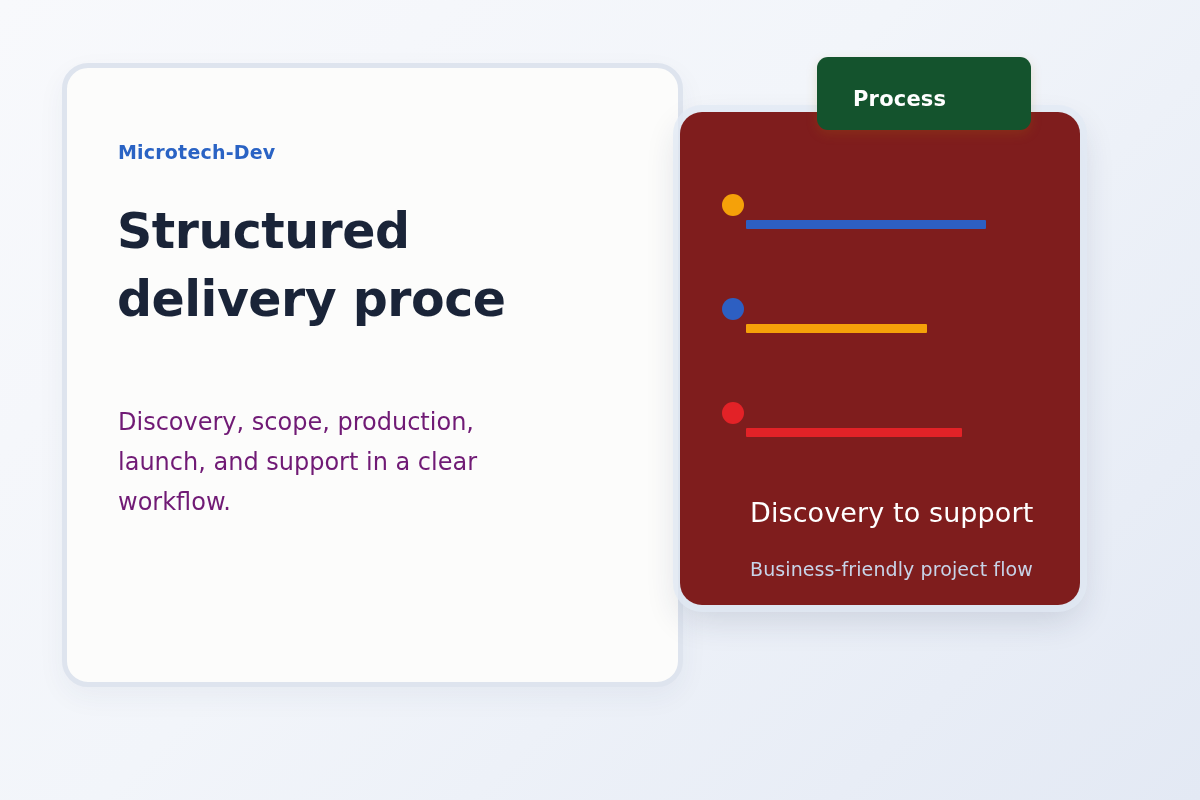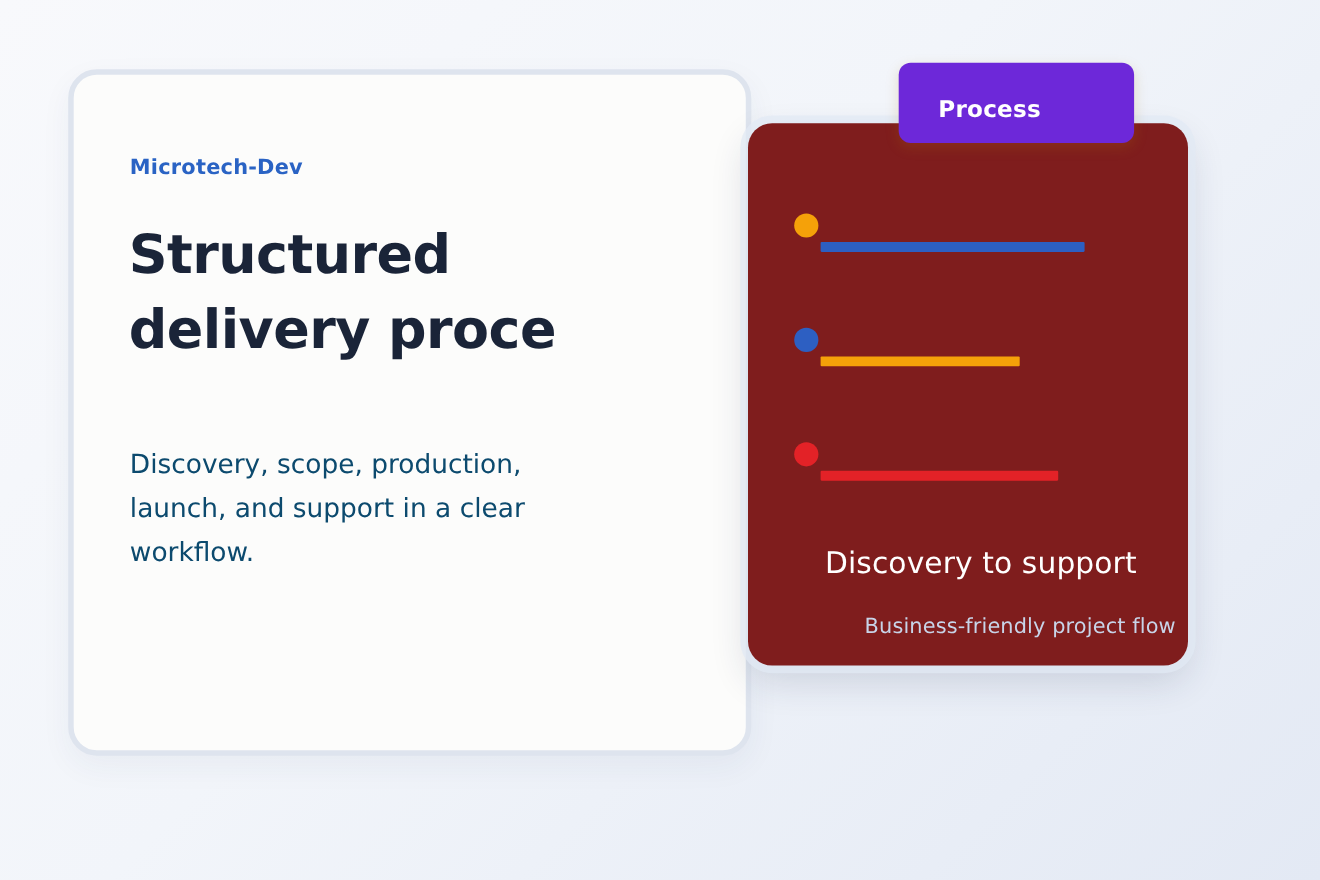"Process" div.badge { background: #6d28d9 -> #14532d }
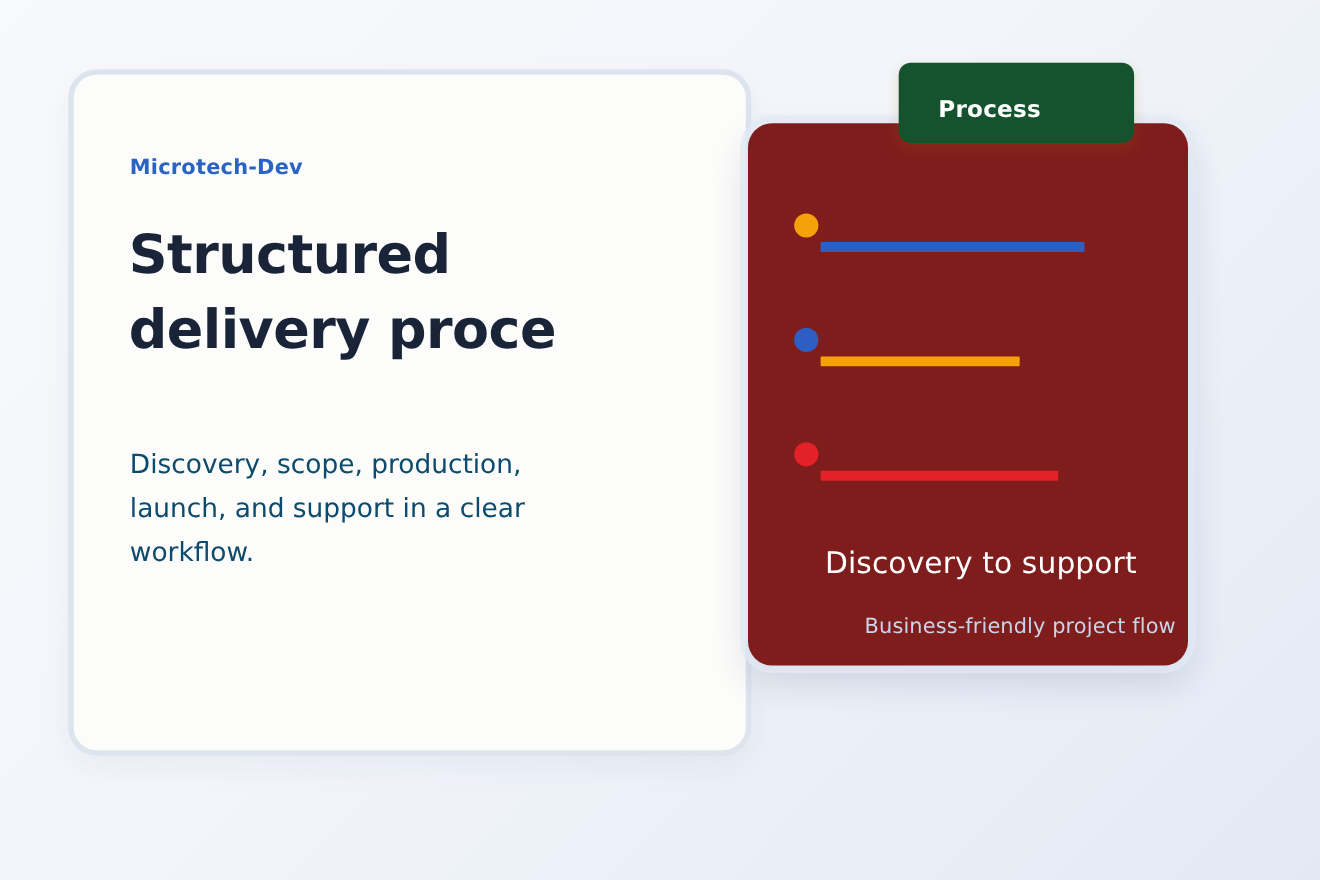"Discovery, scope, production," div.subcopy { color: #0c4a6e -> #701a75 }
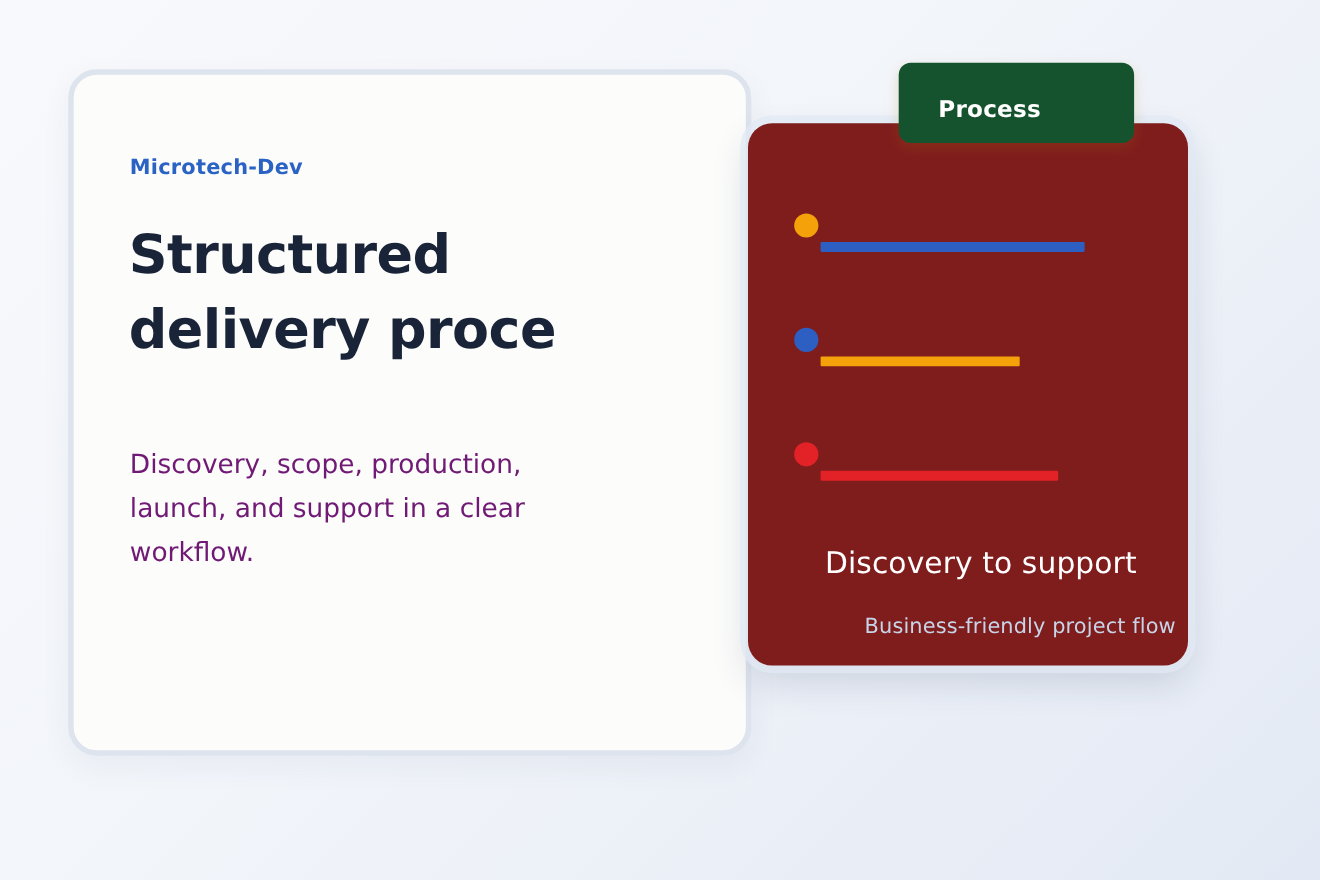"Business-friendly project flow" .panel-sub { margin-left: 36px -> none }
